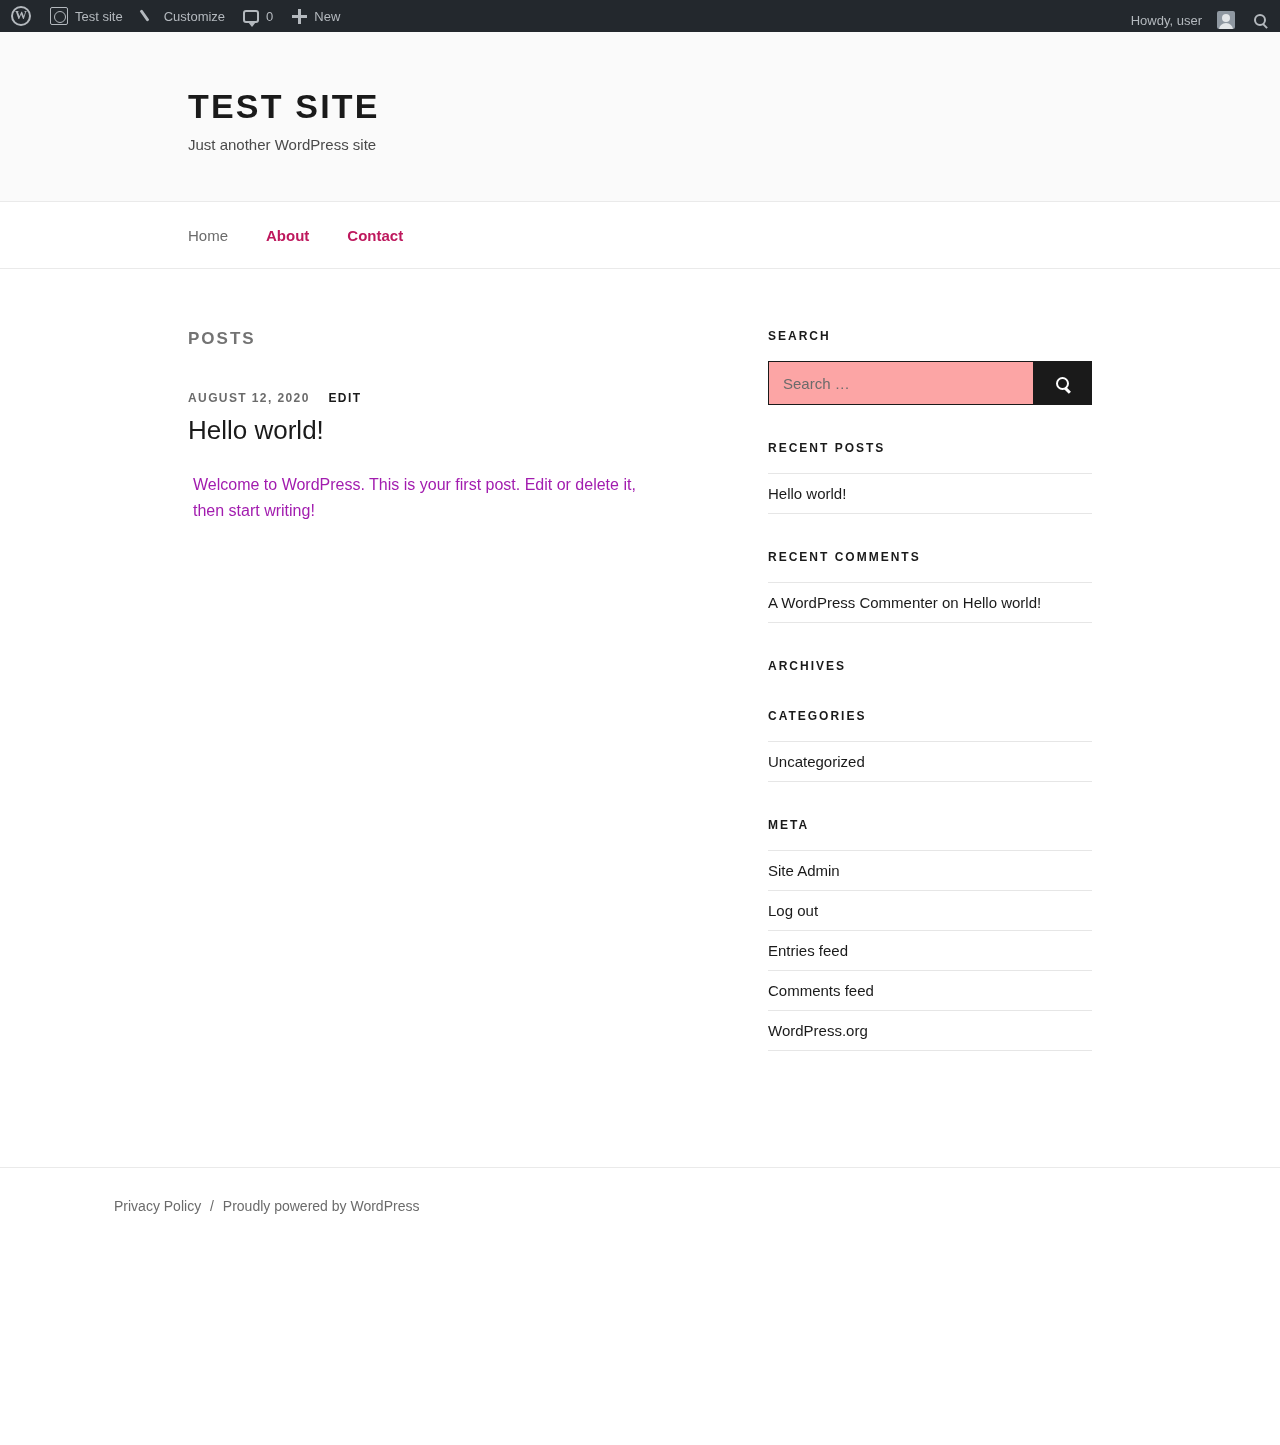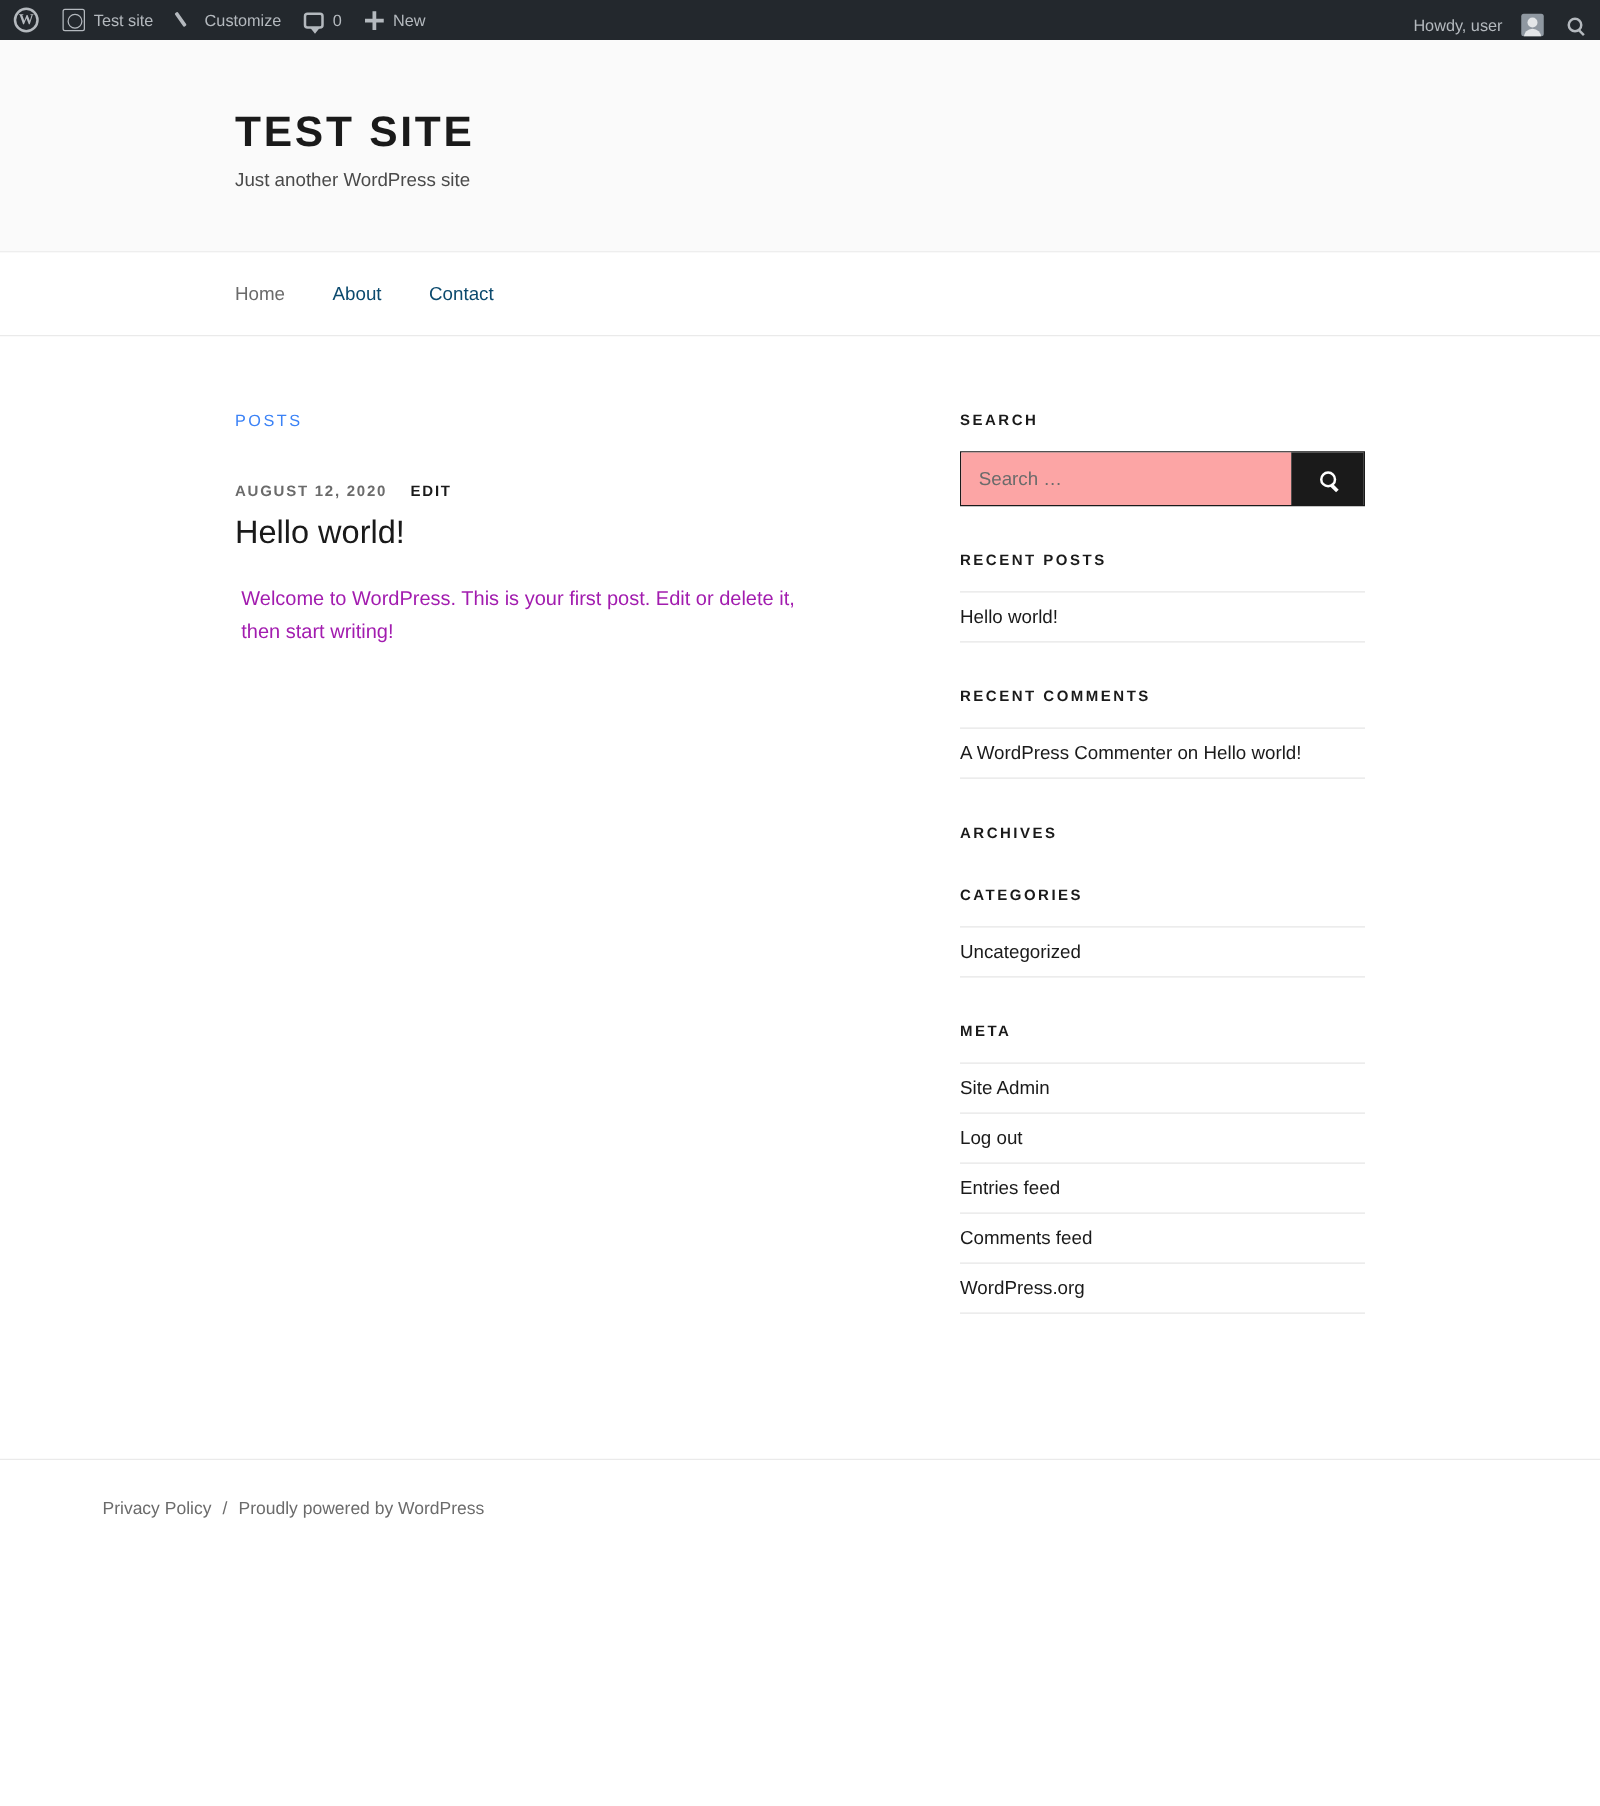"About" #site-nav li a { color: #0c4a6e -> #be185d; font-weight: normal -> bold }
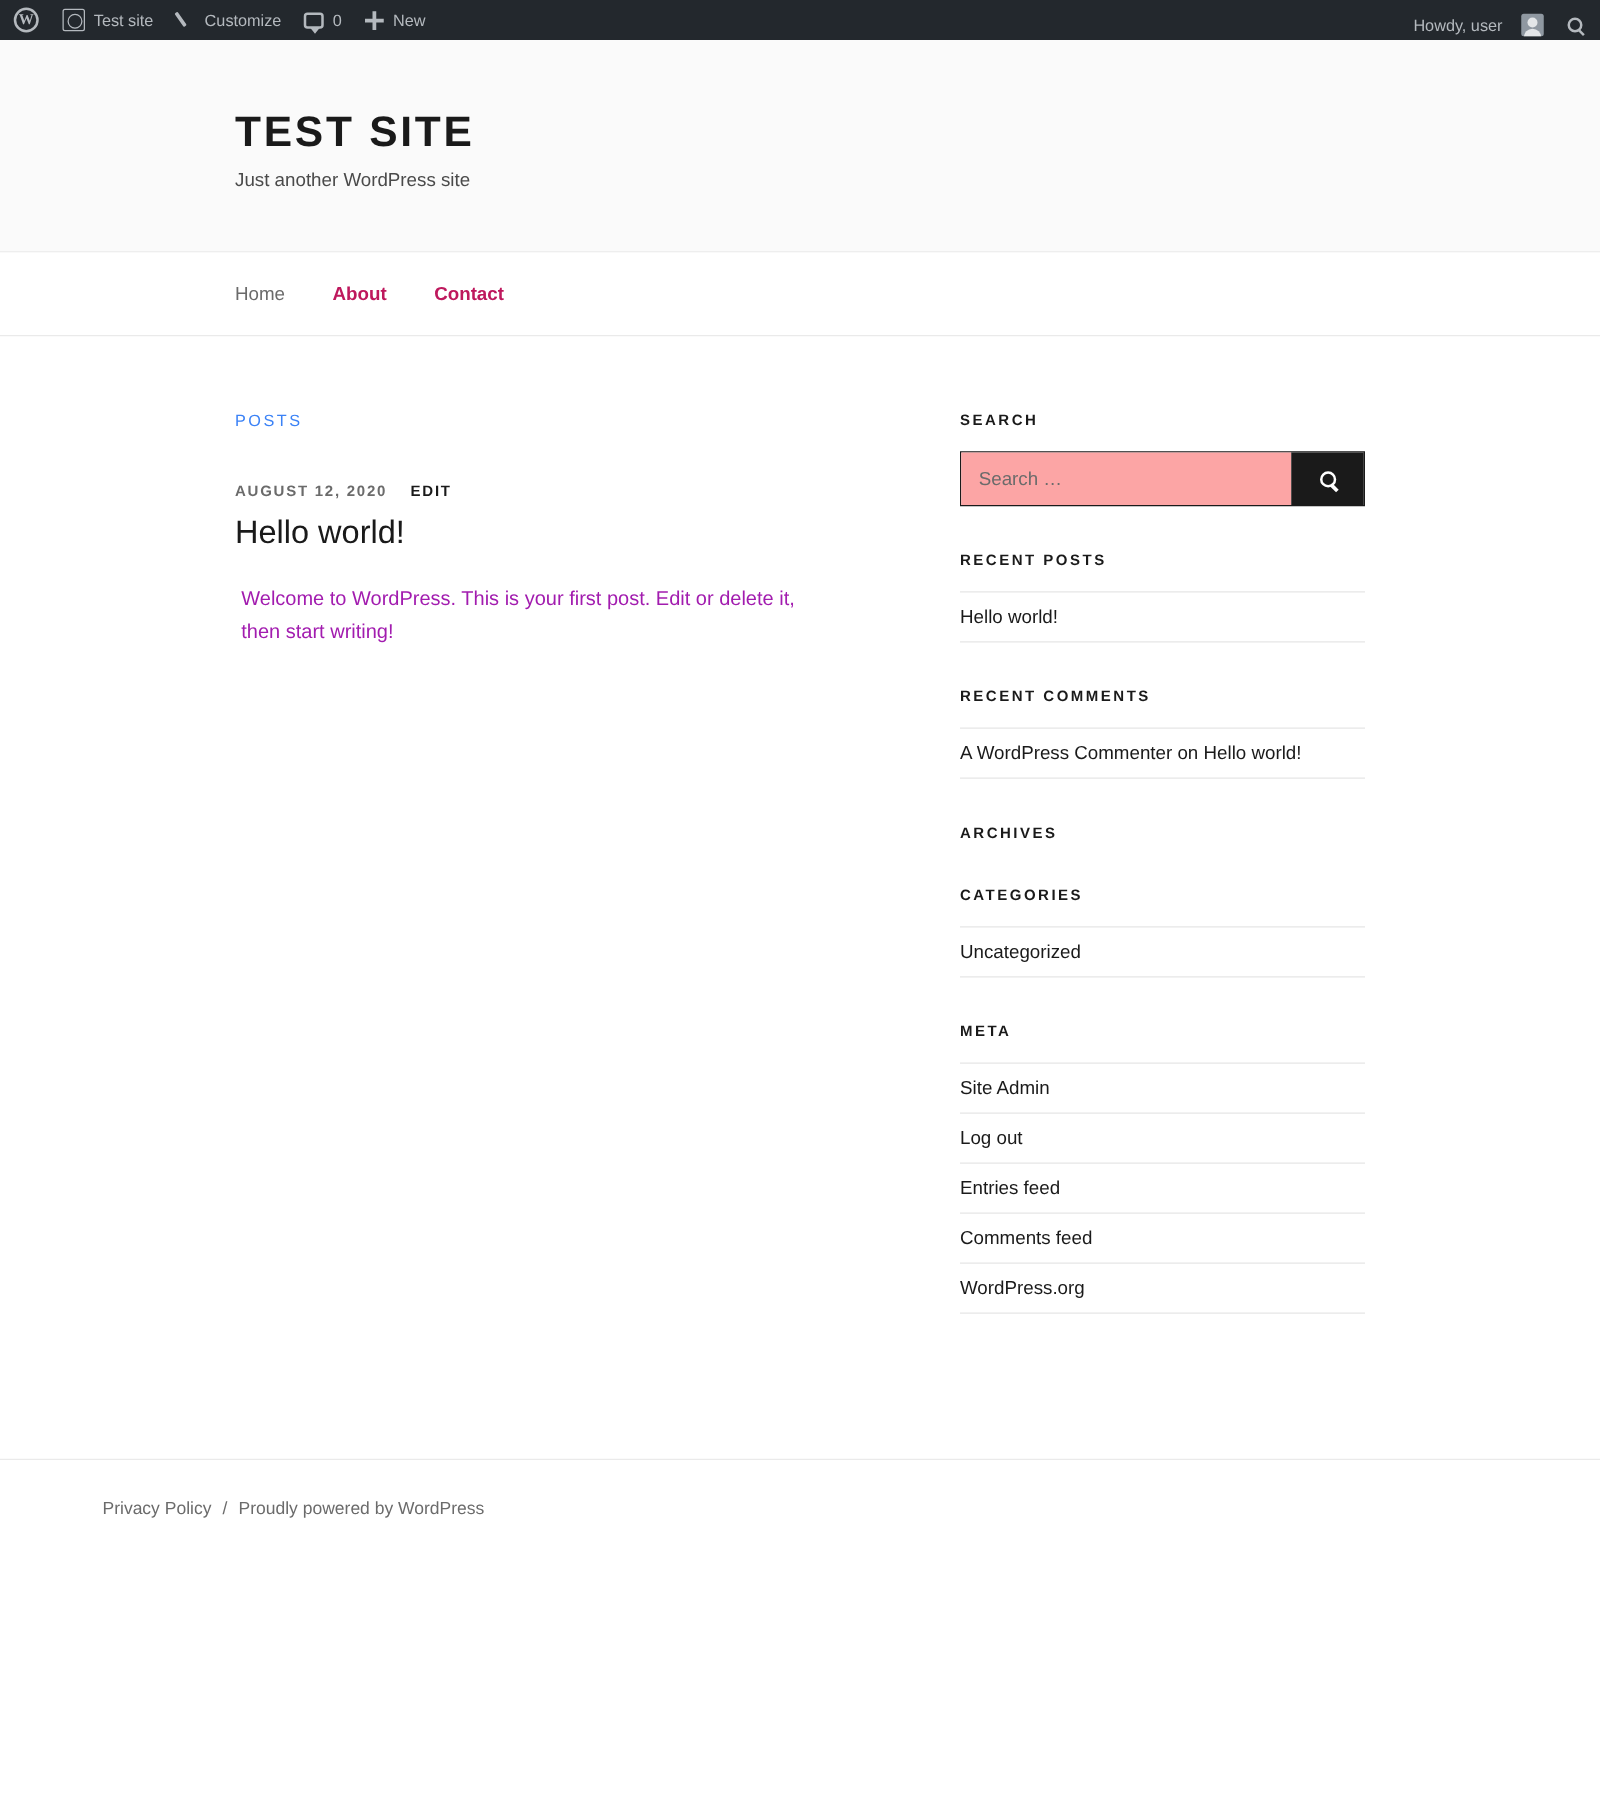"POSTS" .posts-label { color: #3b82f6 -> #737373; font-size: 13px -> 17px; font-weight: normal -> bold }
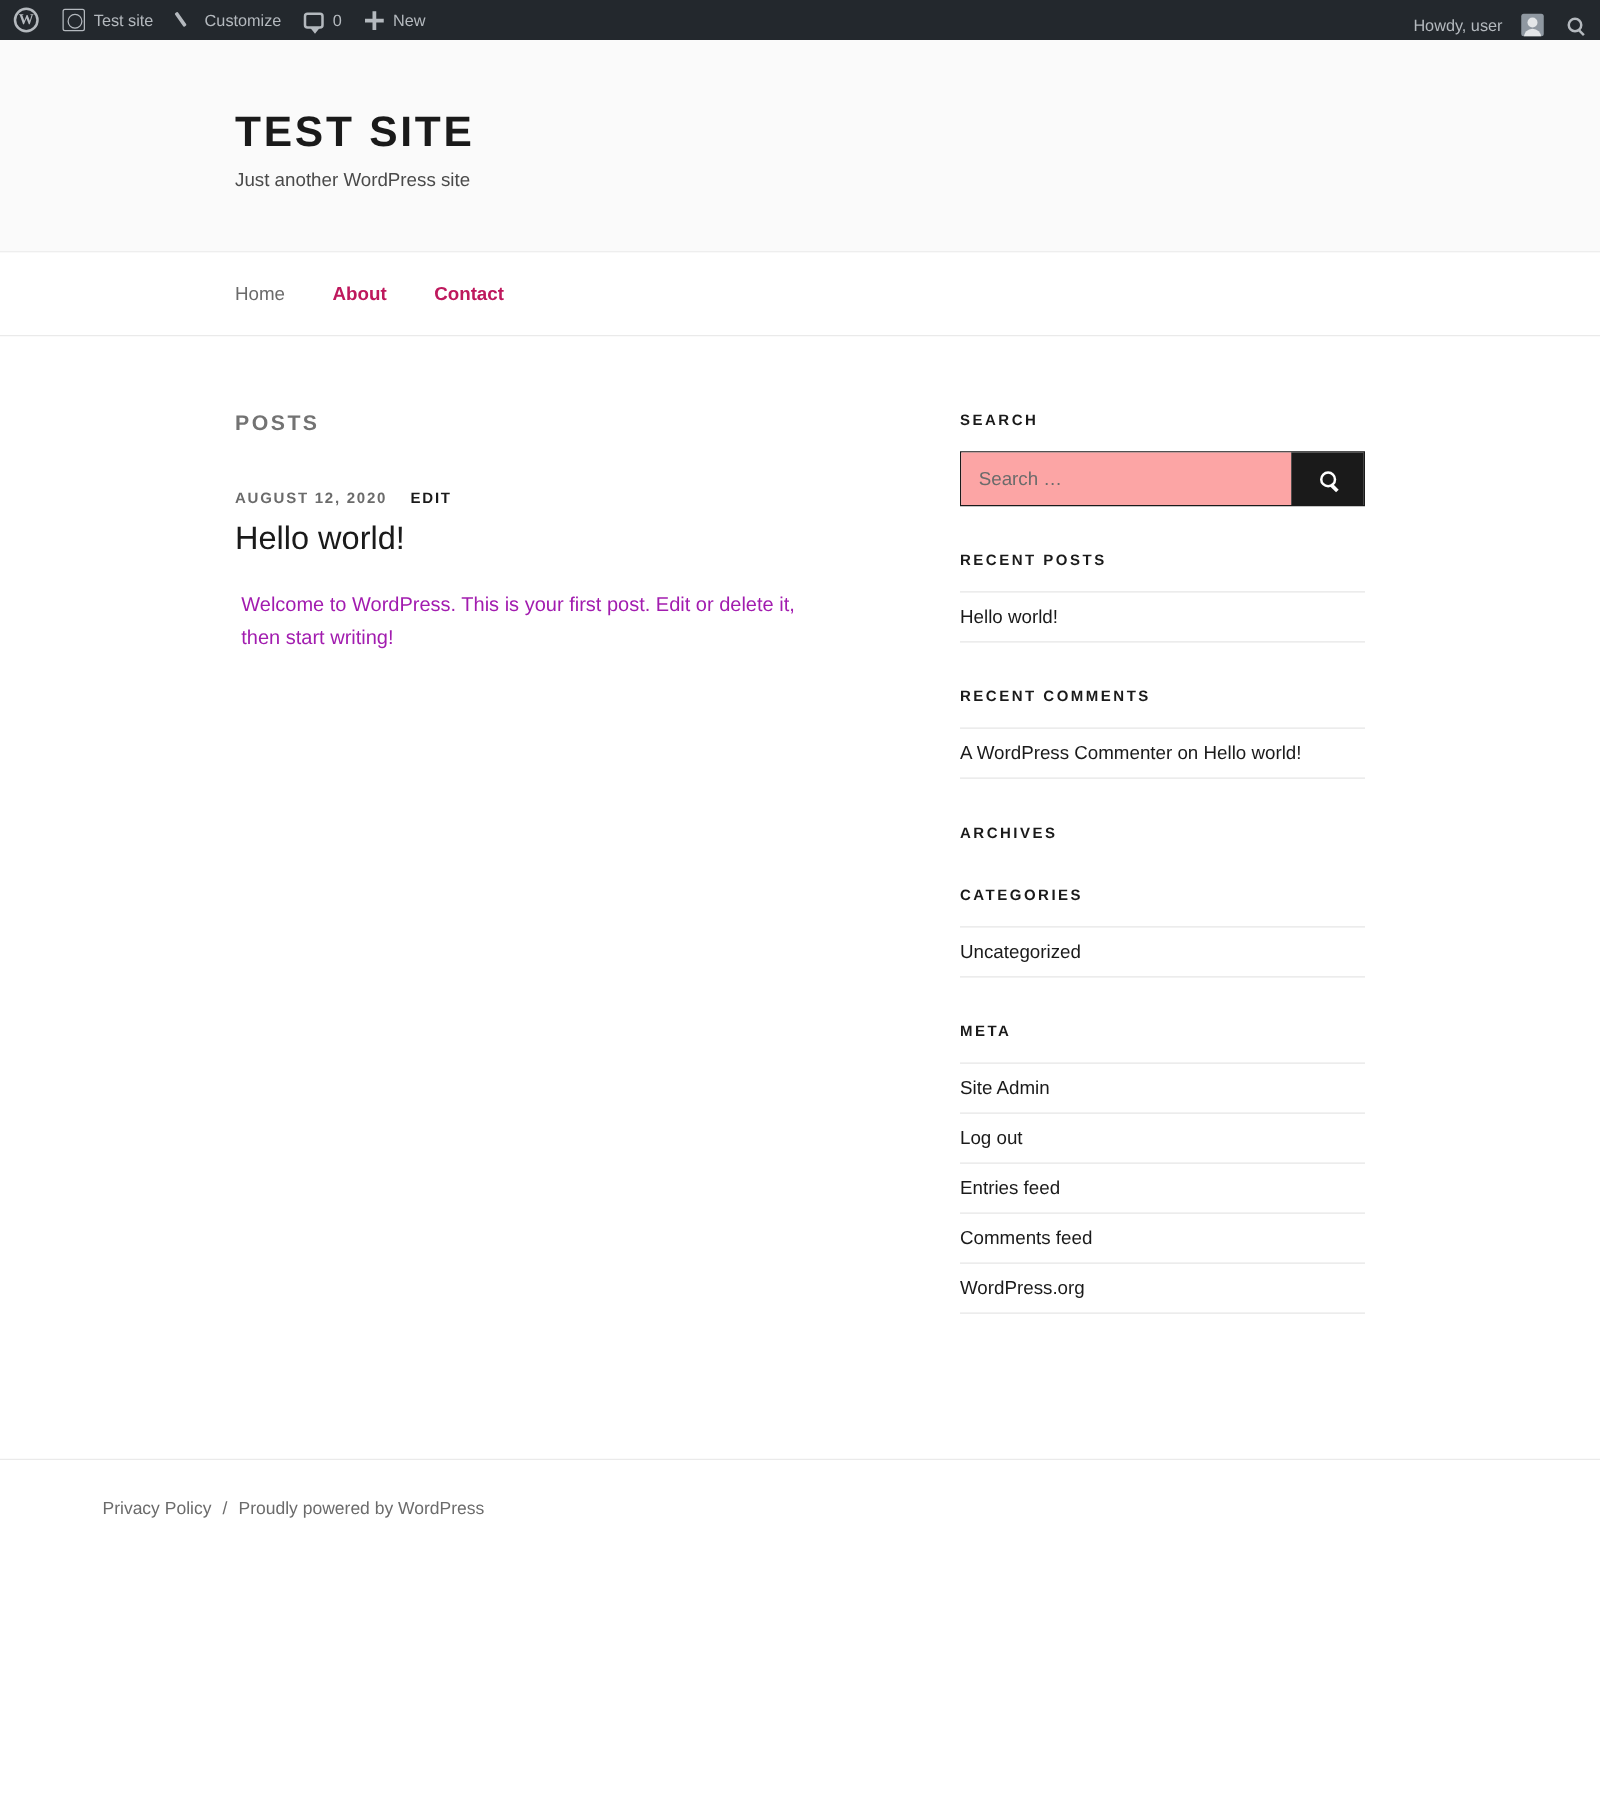"Privacy Policy / Proudly powered" #site-footer { padding: 30px 188px 40px 82px -> 30px 188px 40px 114px }
